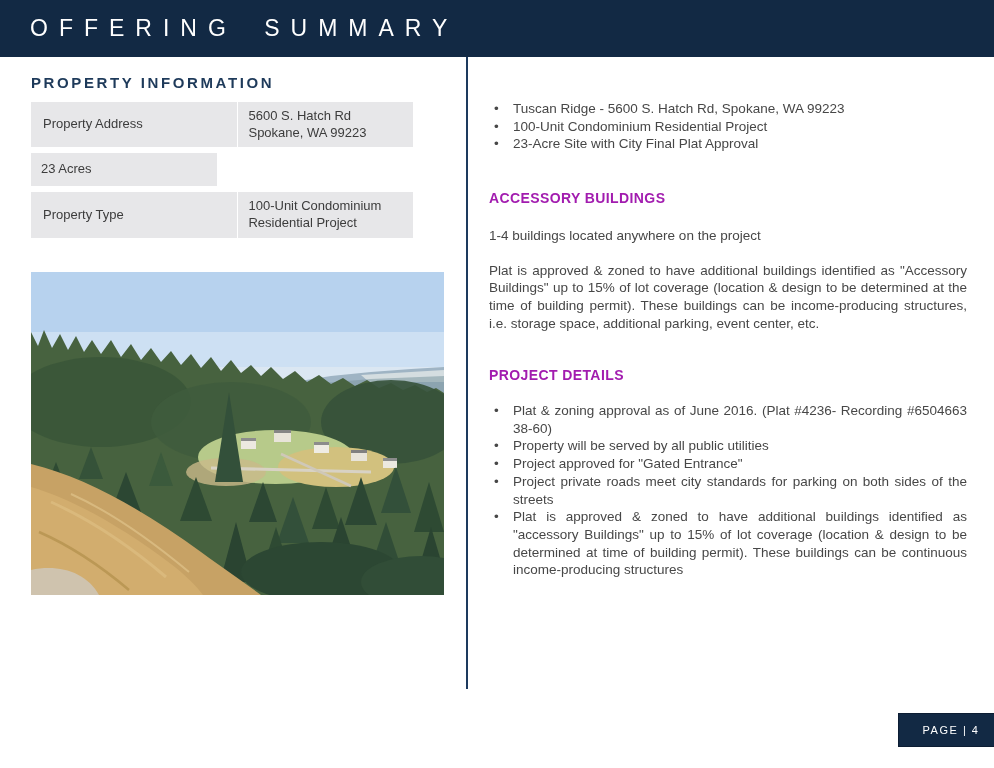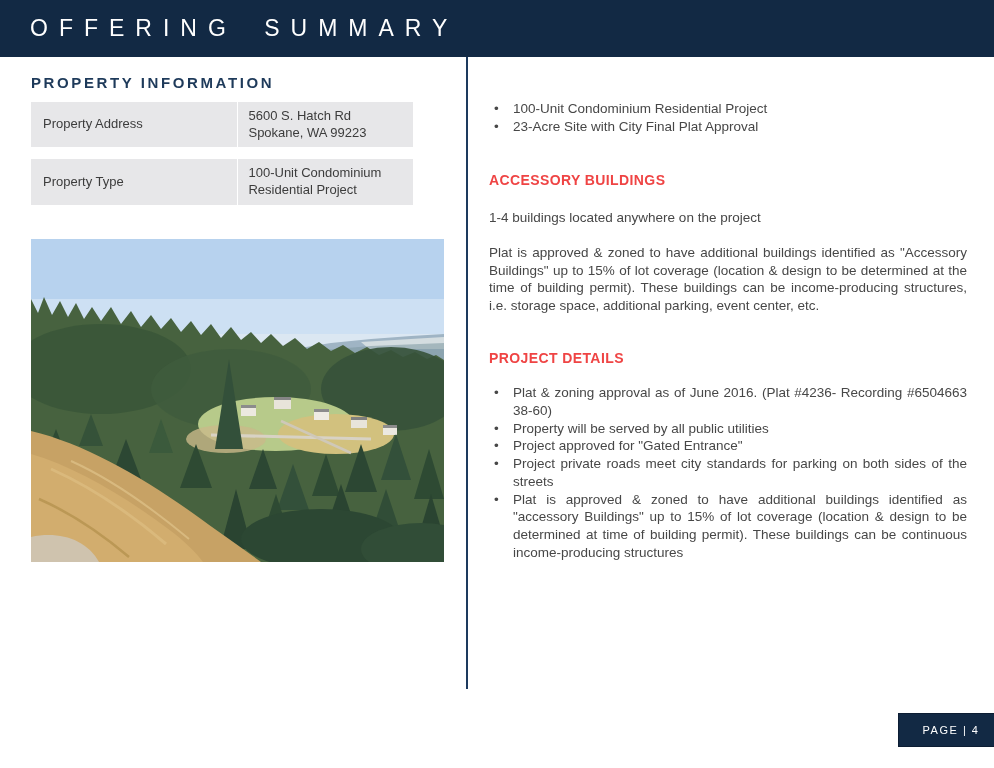"Tuscan Ridge - 5600 S." li { html: none -> <li>Tuscan Ridge - 5600 S. Hatch Rd, Spokane, WA 99223</li> }
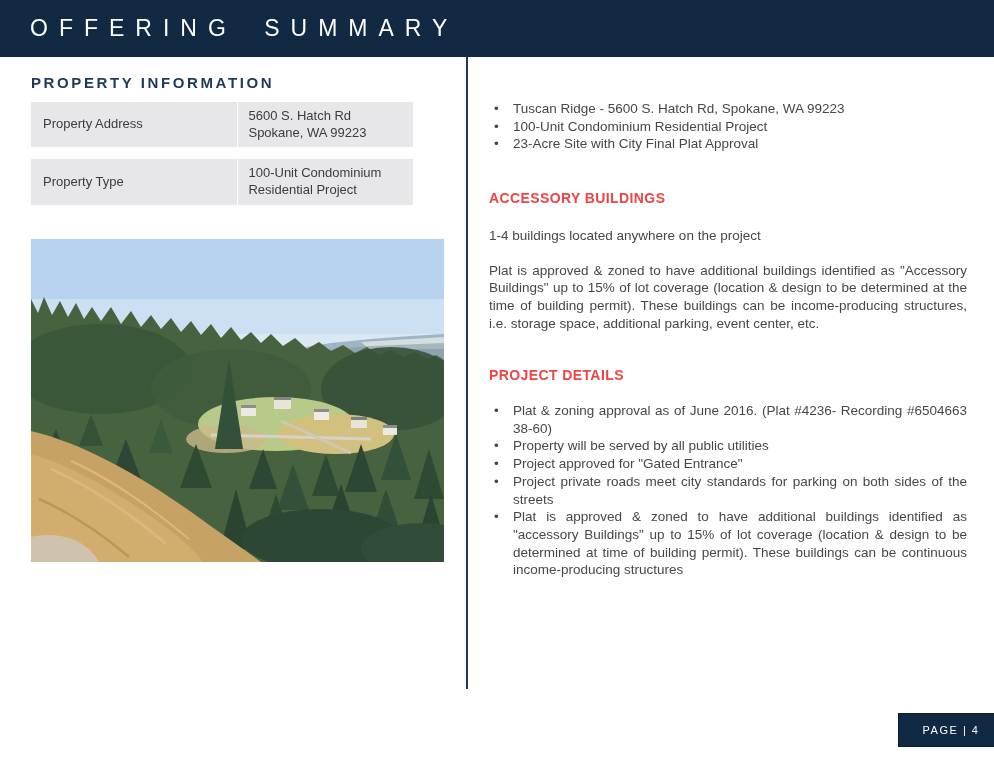"23 Acres" div.cell { html: none -> <div>23 Acres</div> }
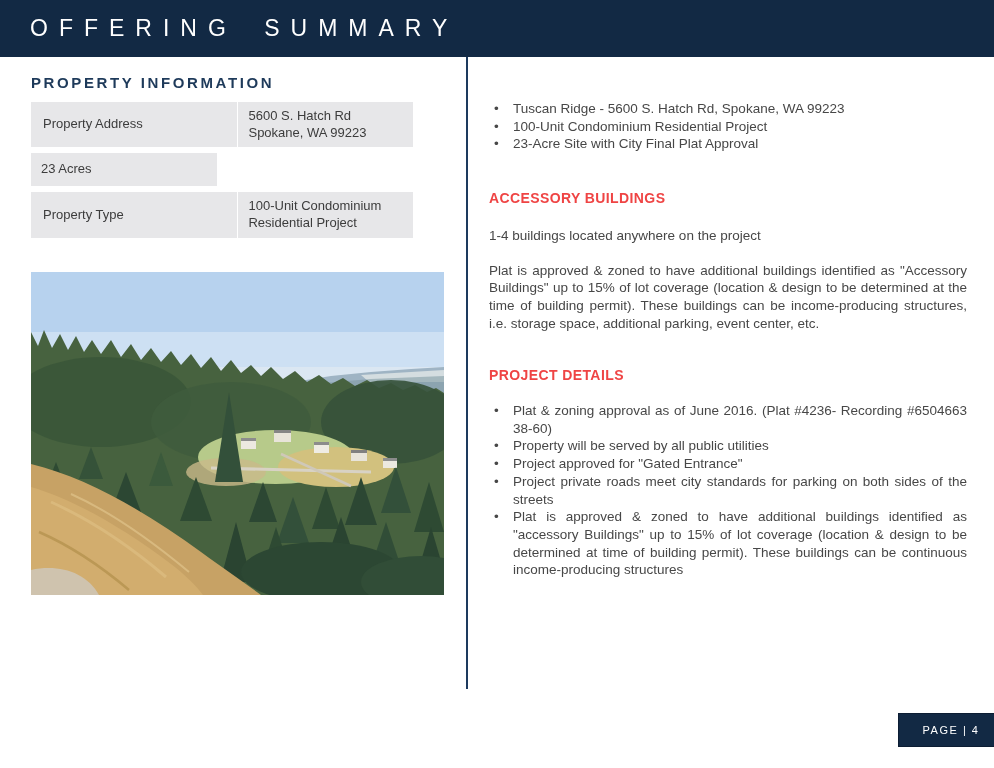"ACCESSORY BUILDINGS" .rc-heading { color: #ef4444 -> #a21caf }
